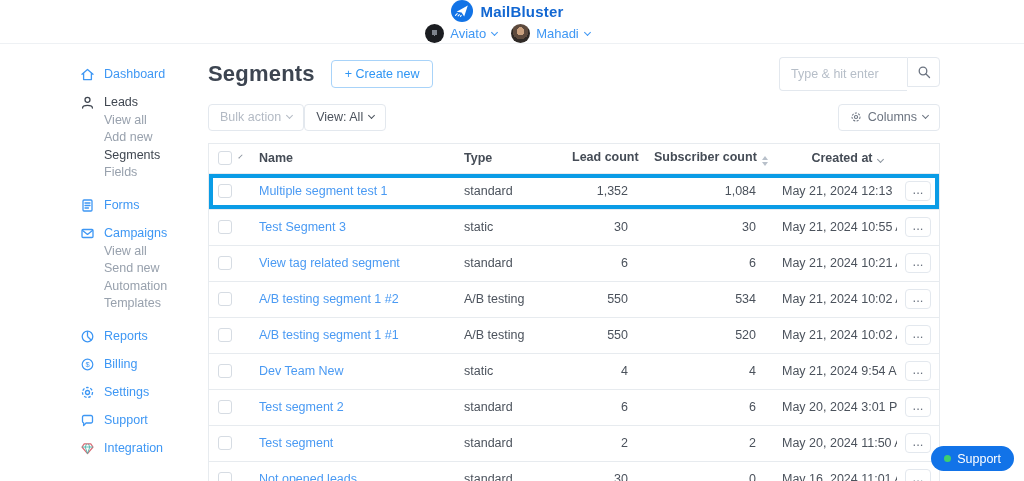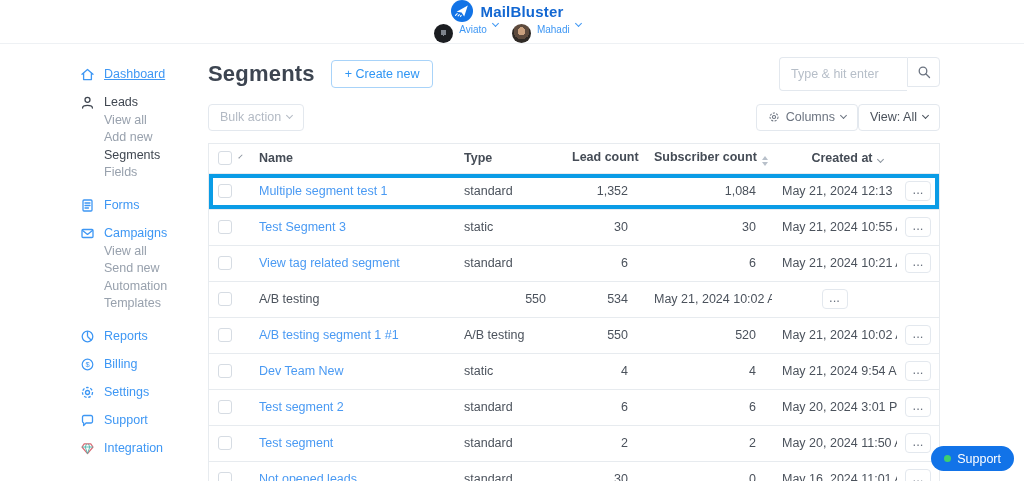"Aviato" .chip { align-items: none -> center; font-size: 10px -> 13px }
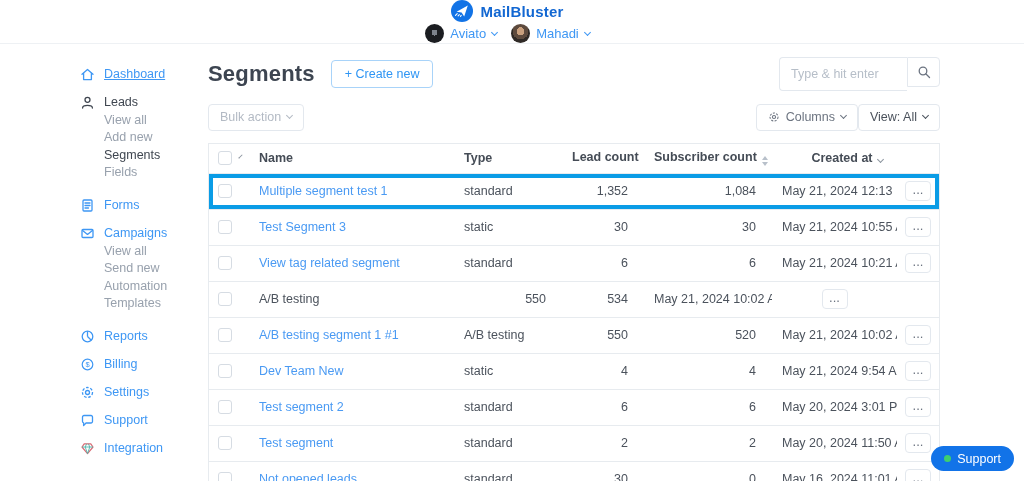"Dashboard" .side-item.main:first-child { text-decoration: underline -> none }
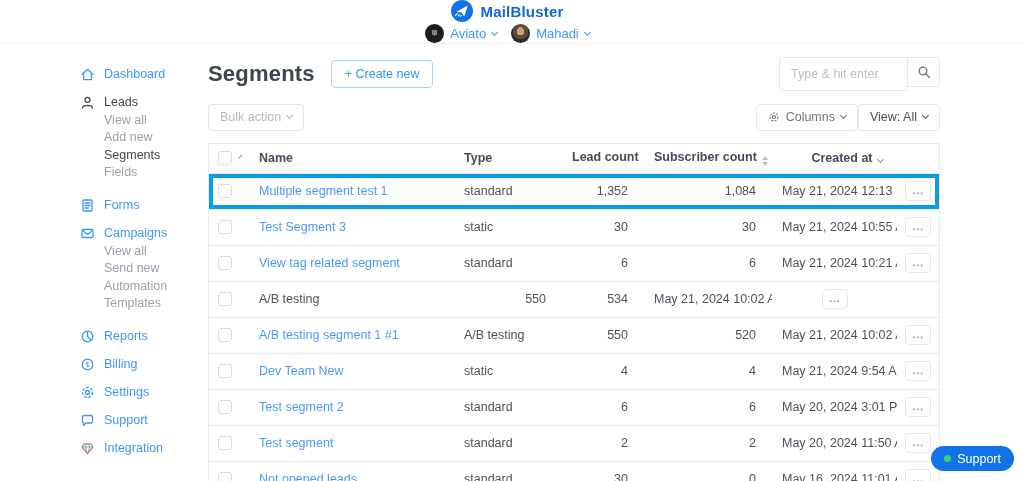"Columns" button.btn { order: before "View: All" -> after "View: All" }
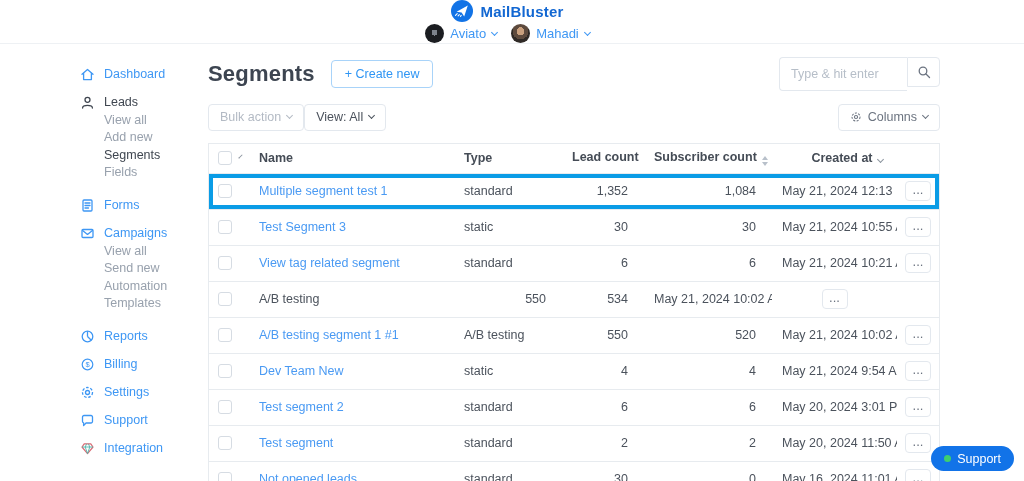"A/B testing segment 1 #2" div.cell { html: none -> <div><a>A/B testing segment 1 #2</a></div> }
